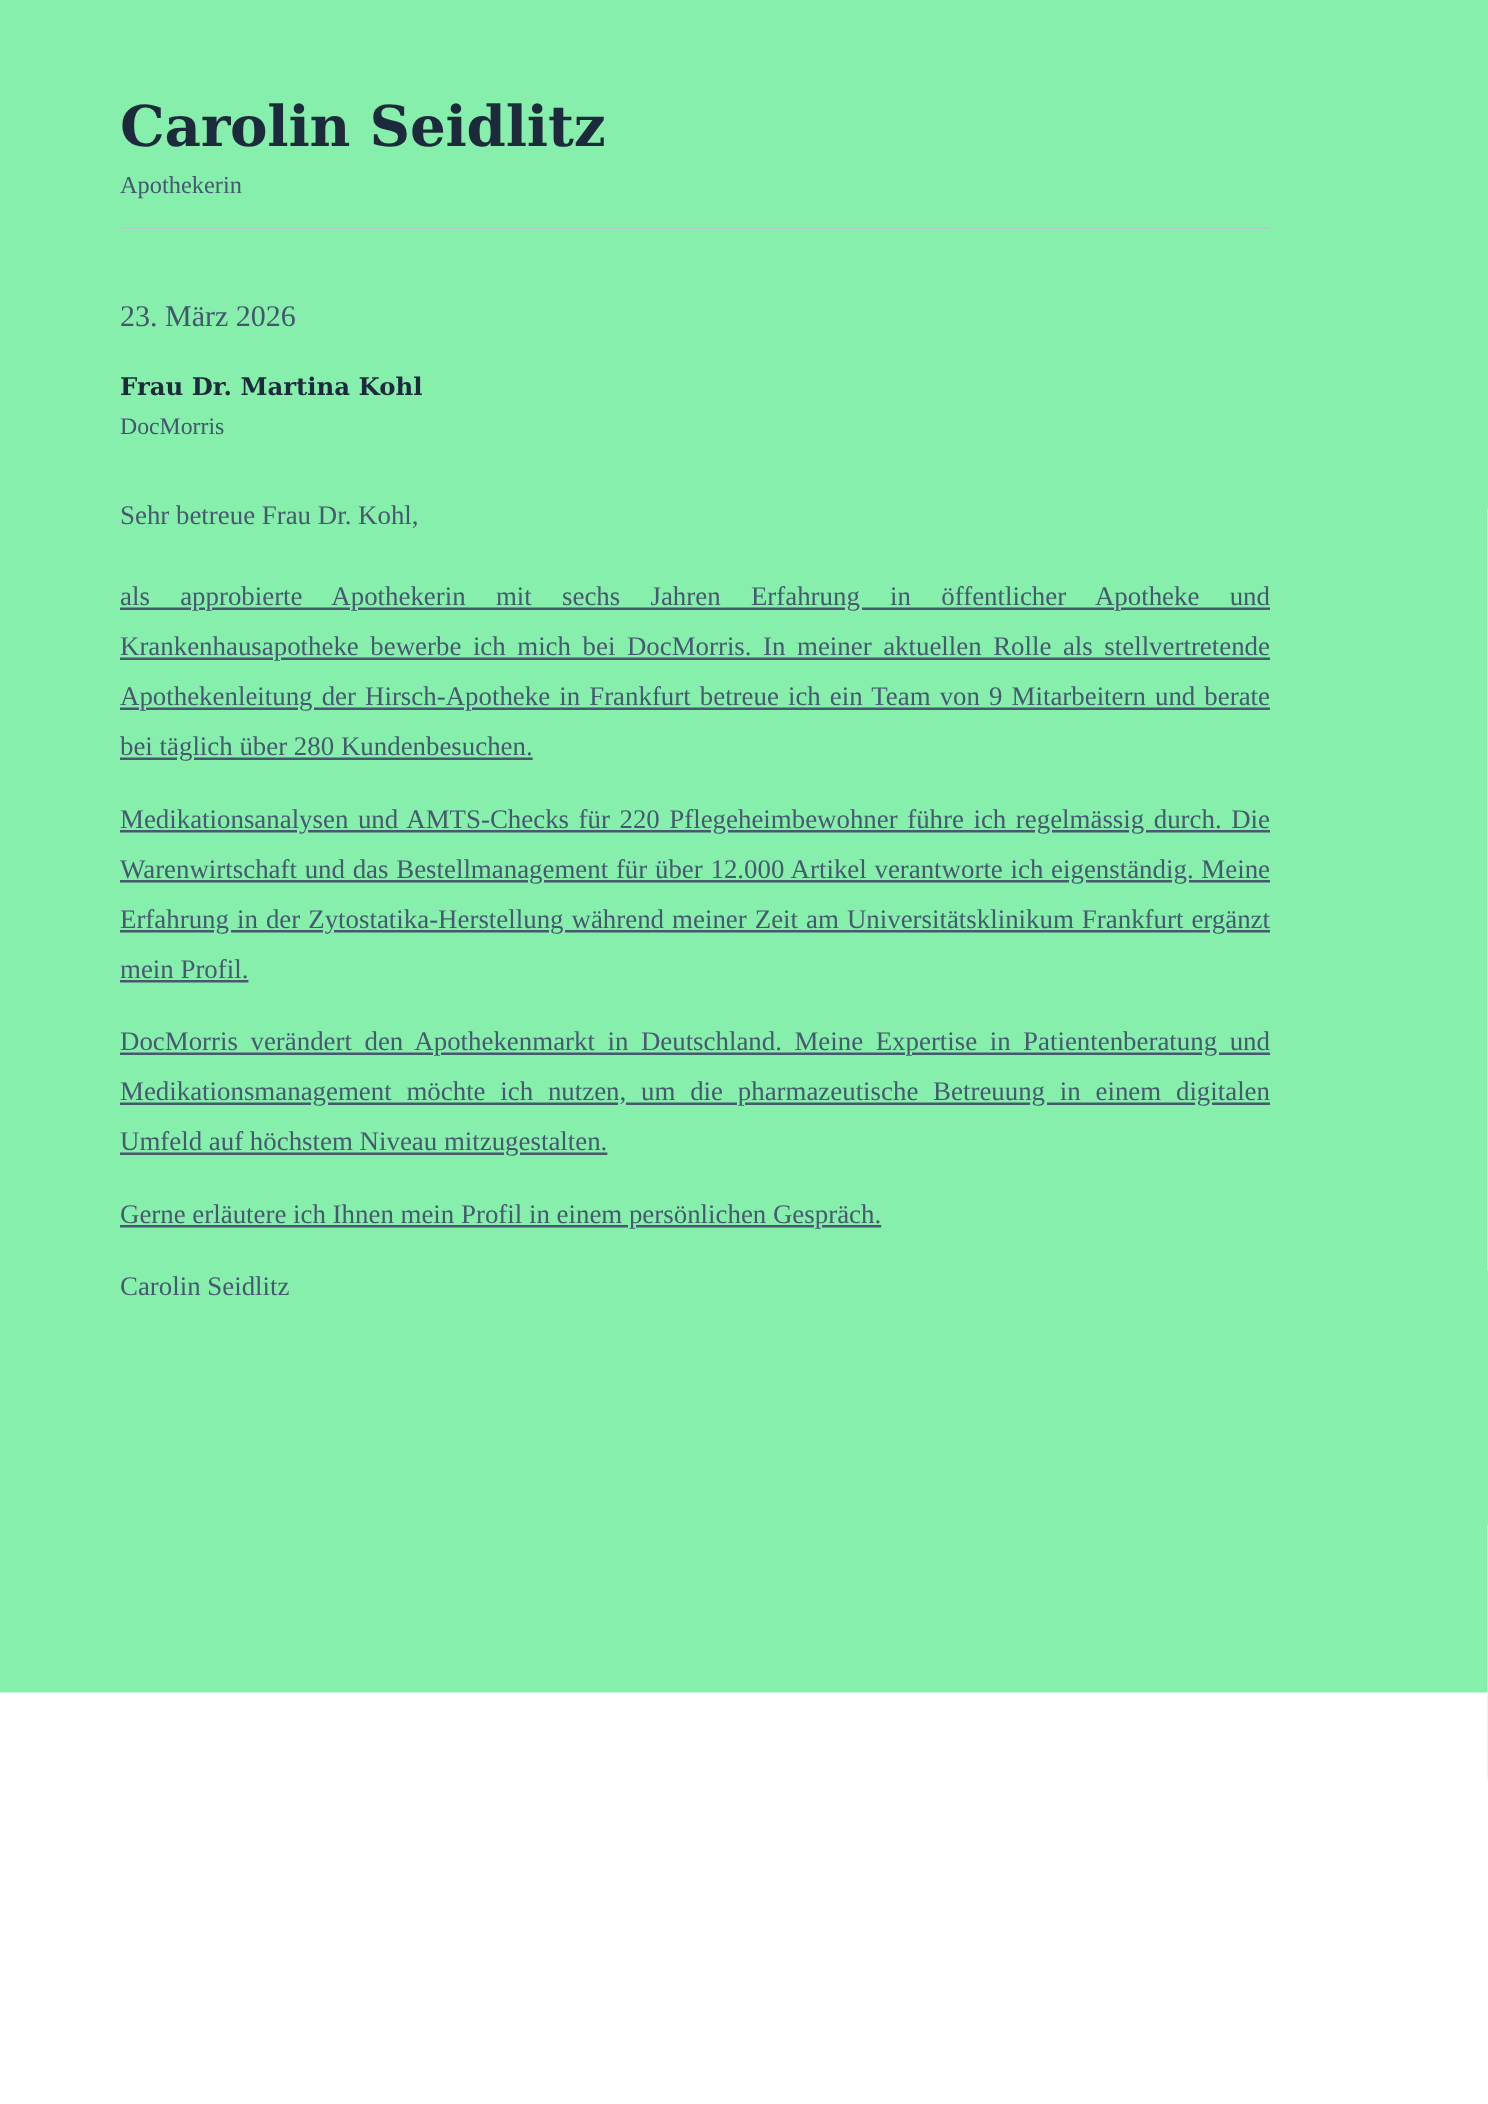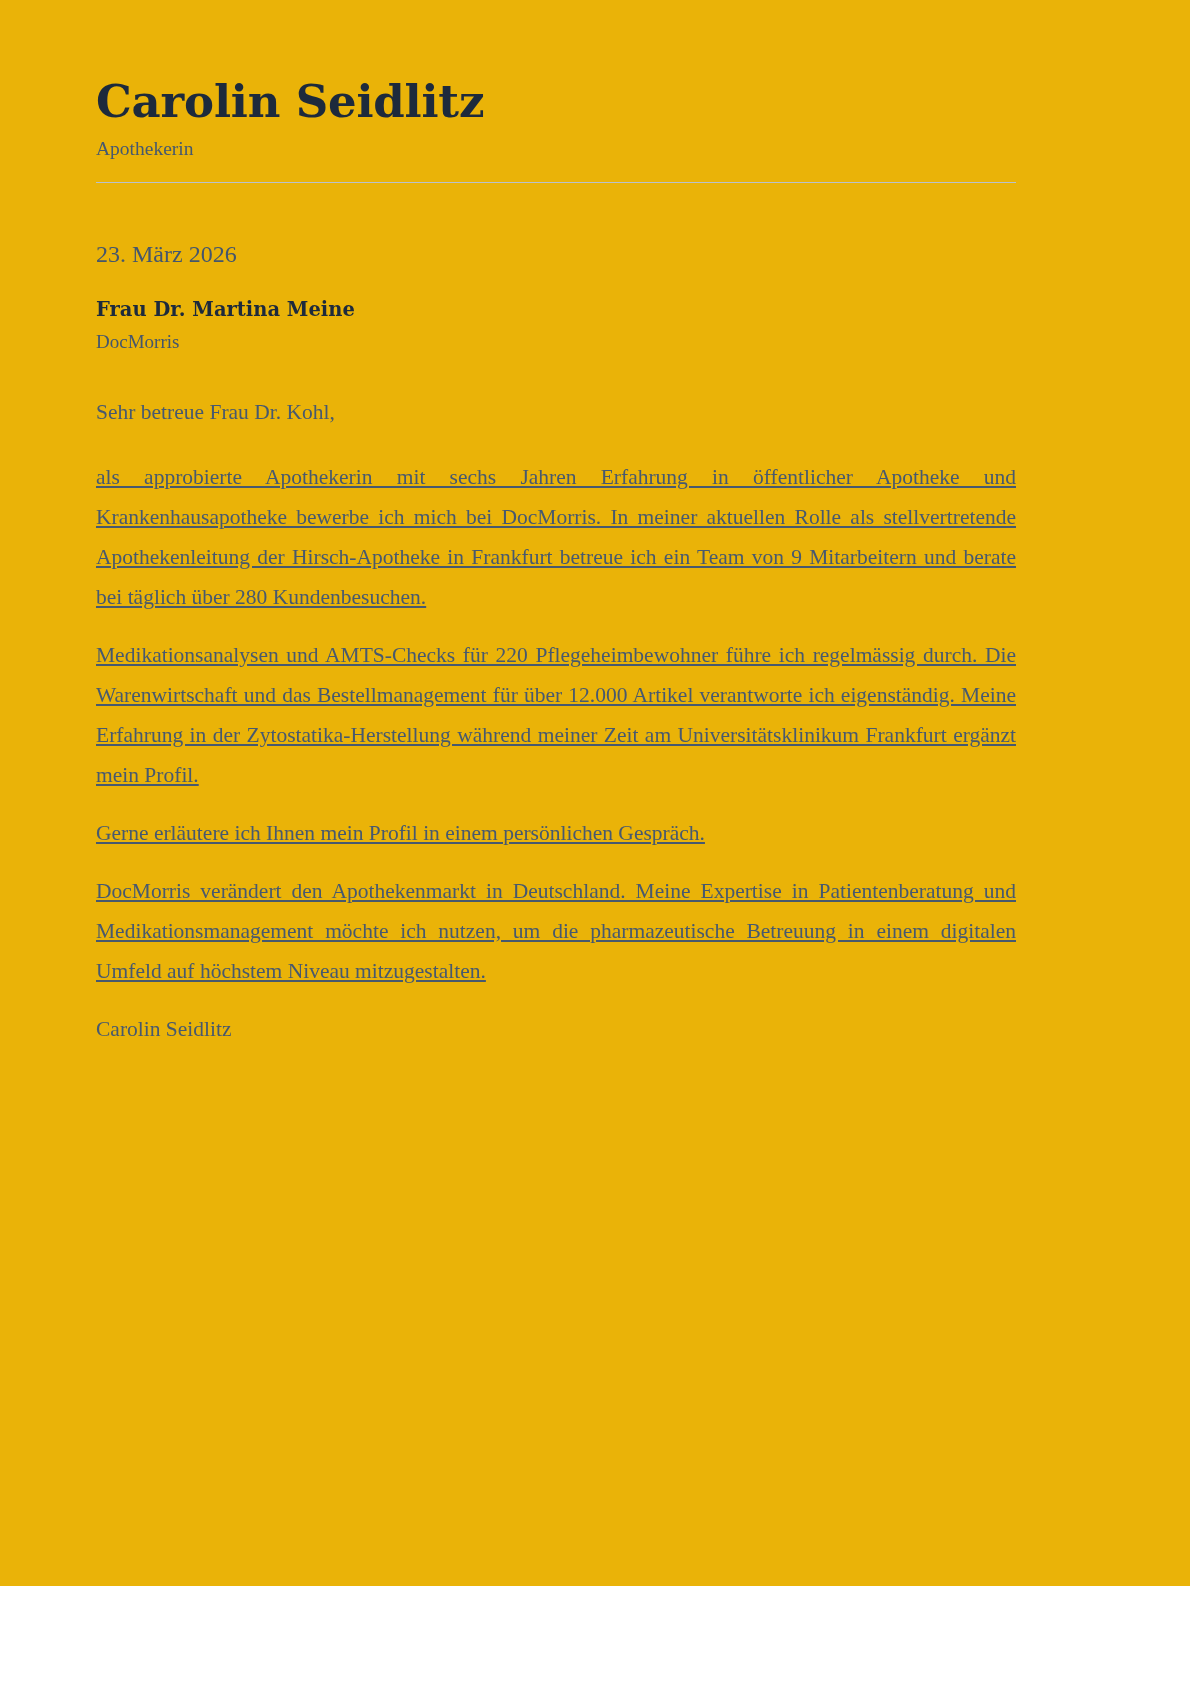"Carolin Seidlitz" .page { background: #eab308 -> #86efac; height: 1586px -> 1354px }
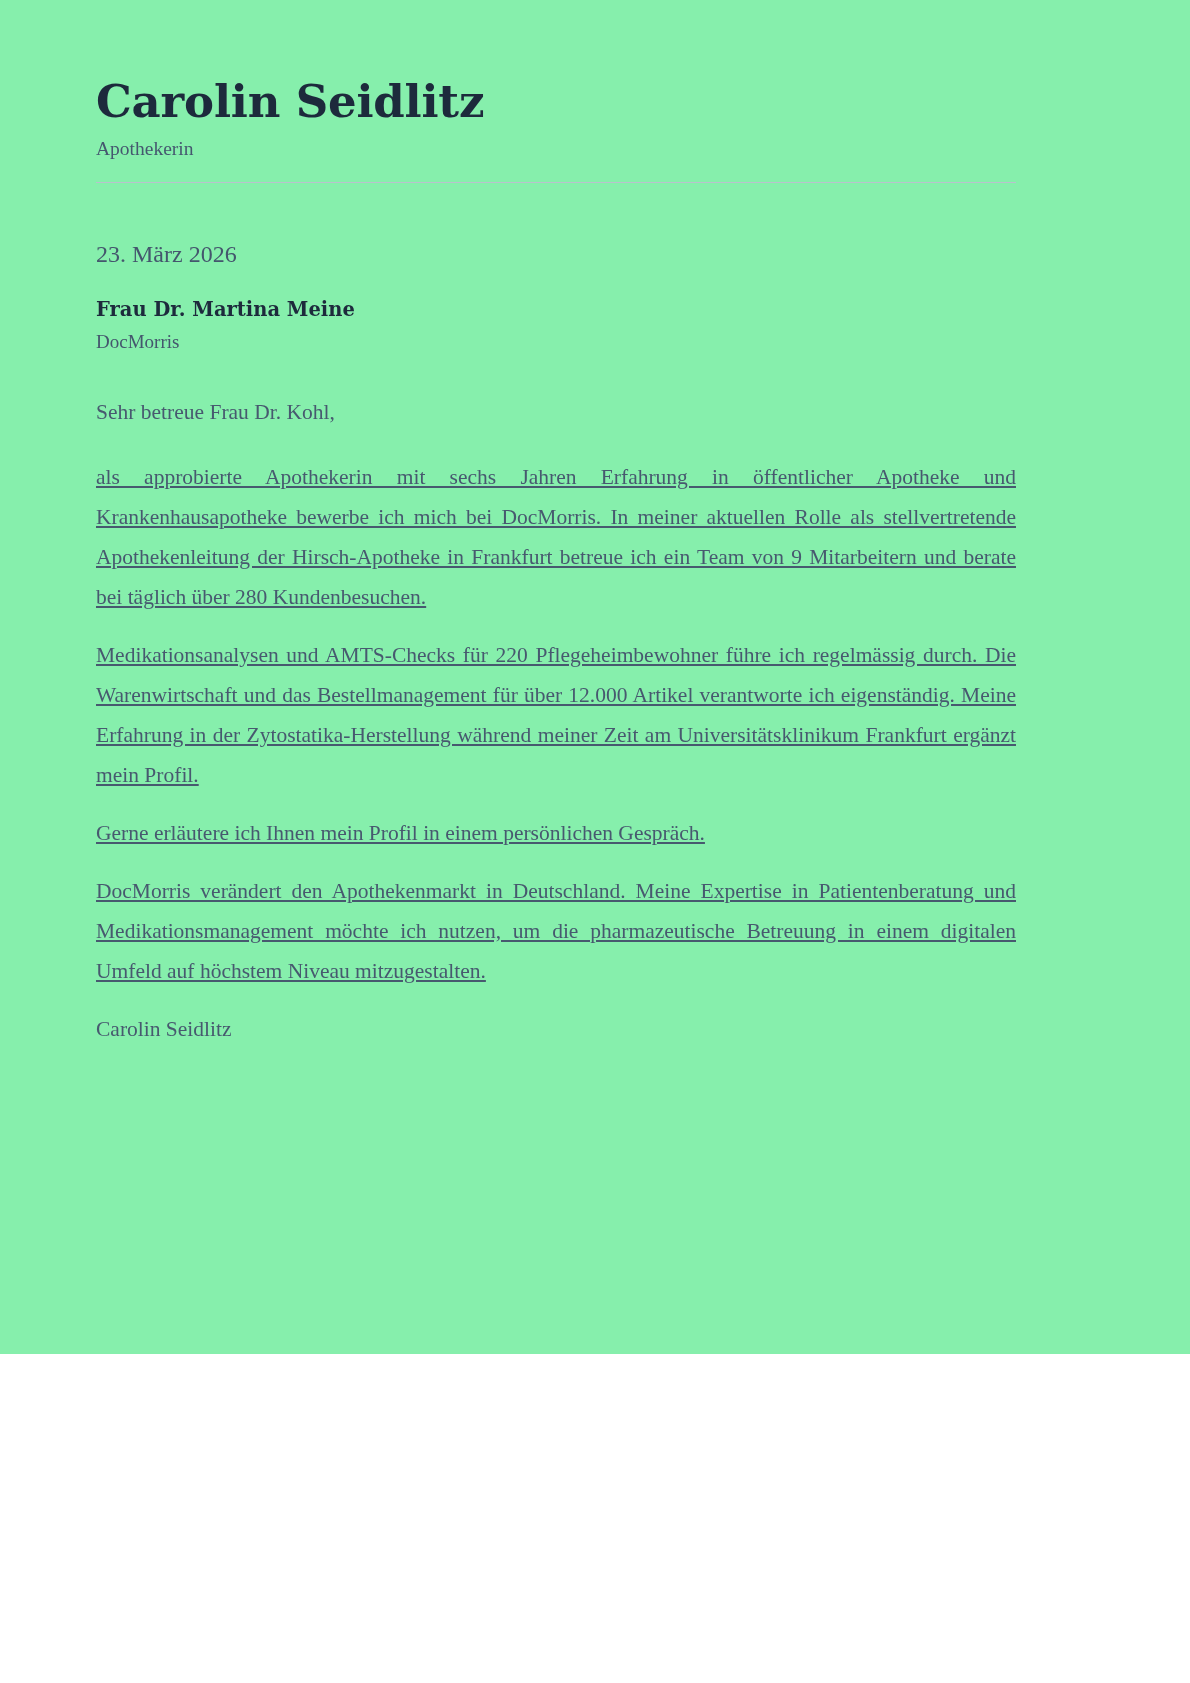"Frau Dr. Martina Meine" div.recipient-name { text: Meine -> Kohl }
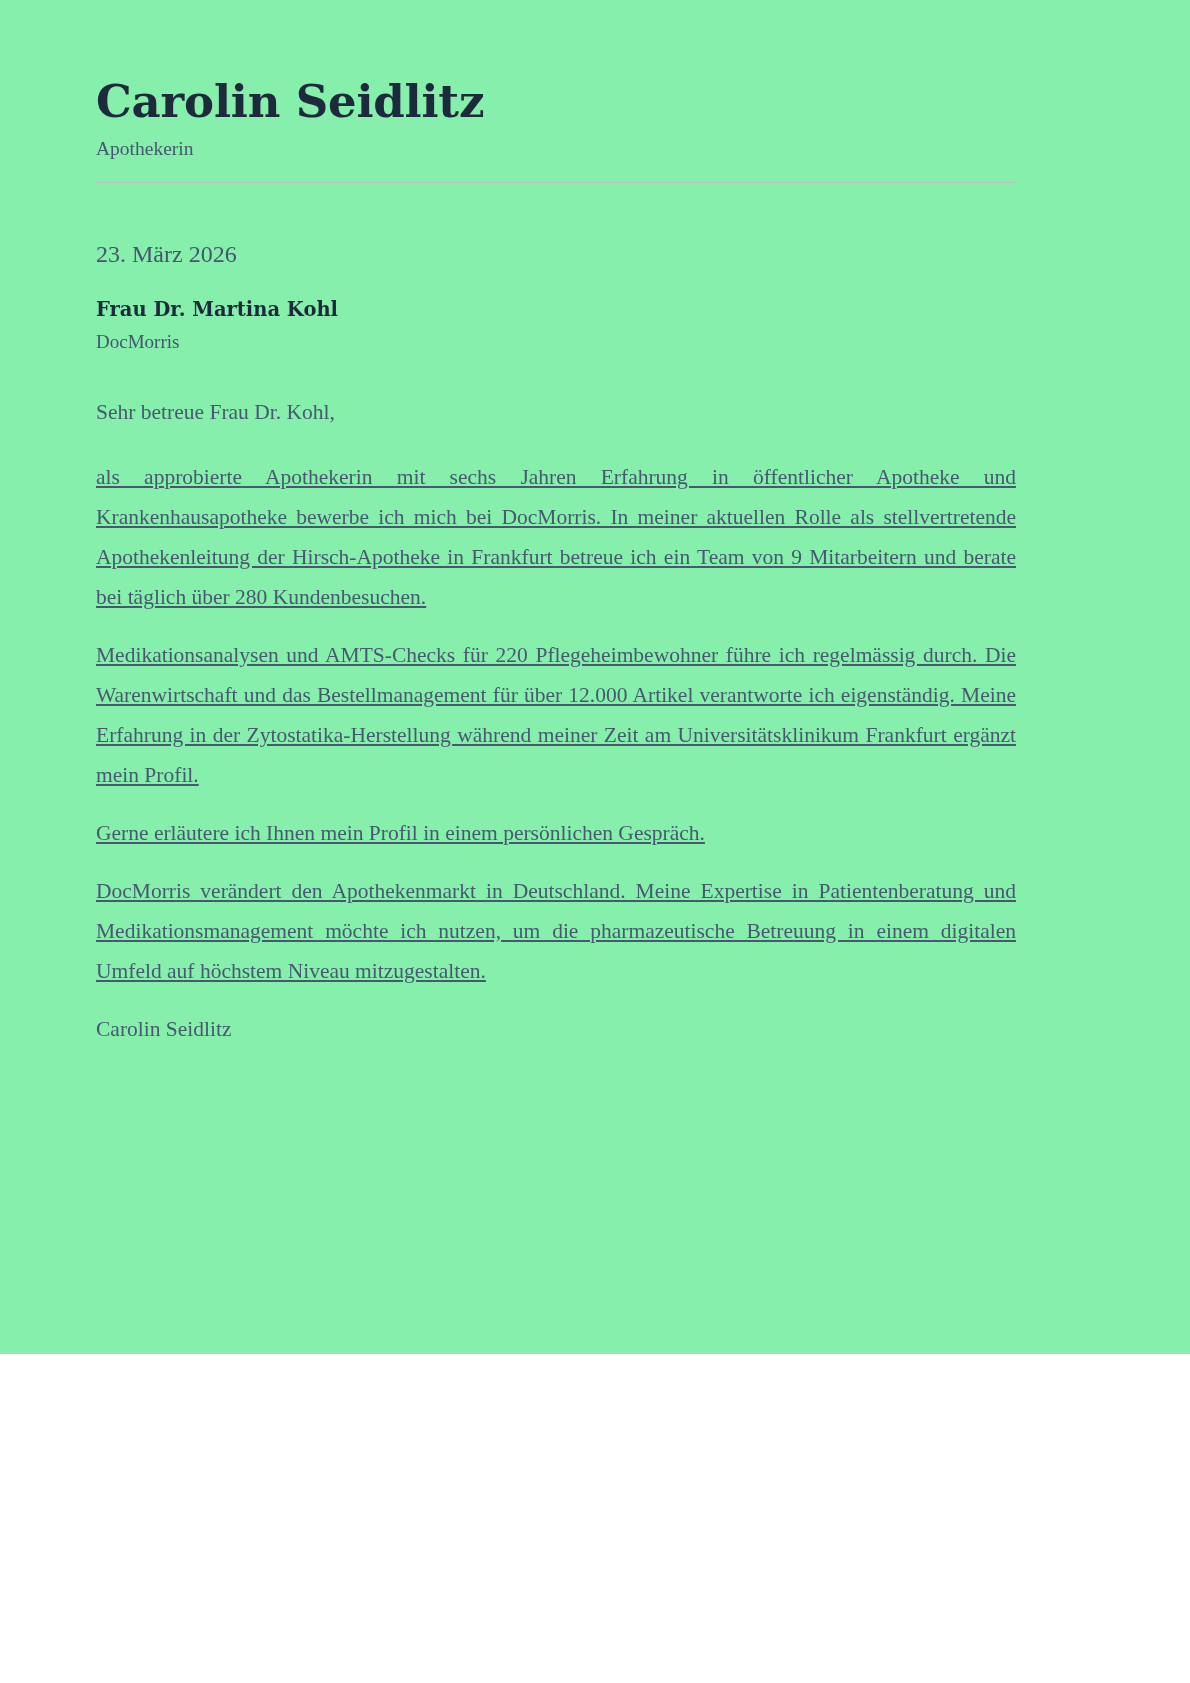"Gerne erläutere ich Ihnen mein" p.para { order: before "DocMorris verändert den Apothekenmarkt" -> after "DocMorris verändert den Apothekenmarkt" }
